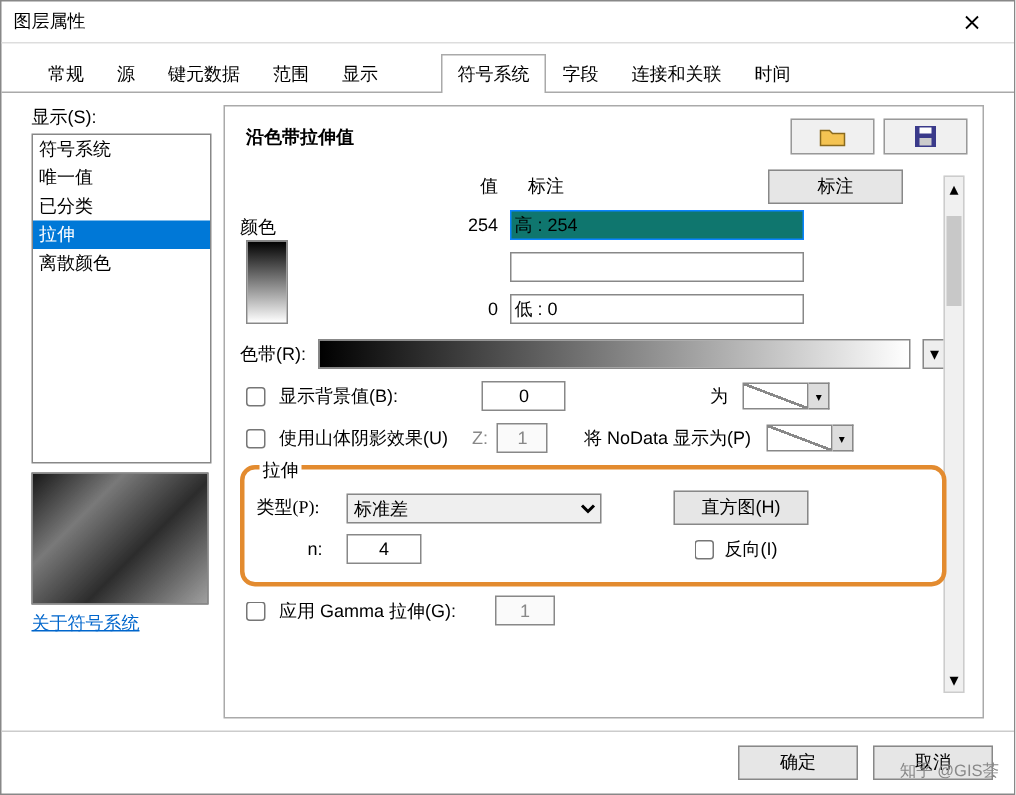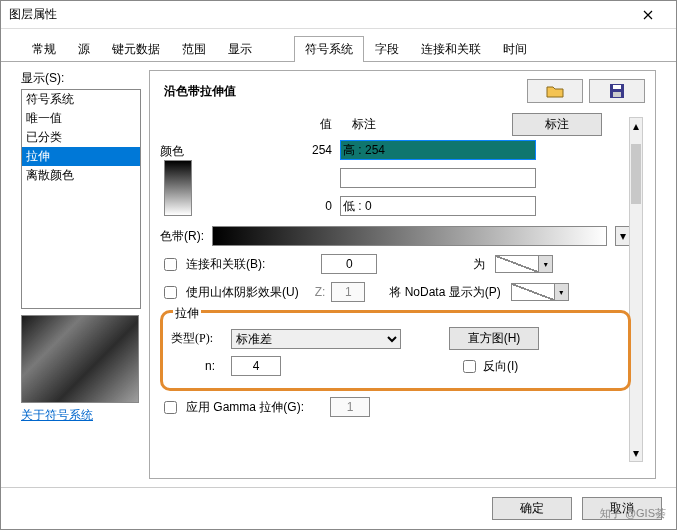"连接和关联(B):" span { text: 连接和关联 -> 显示背景值 }
